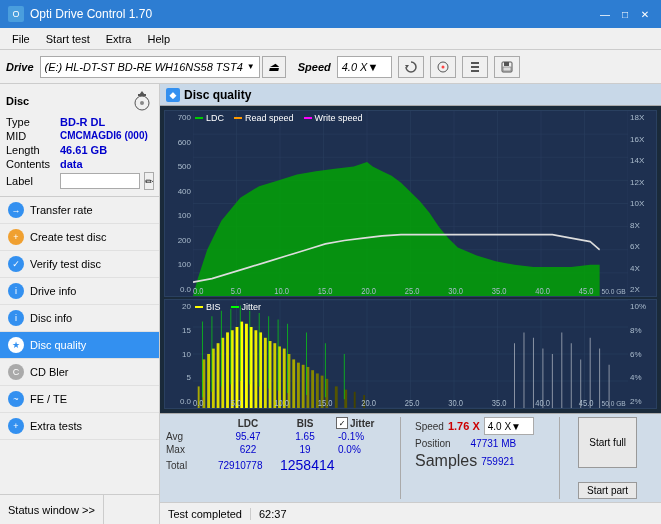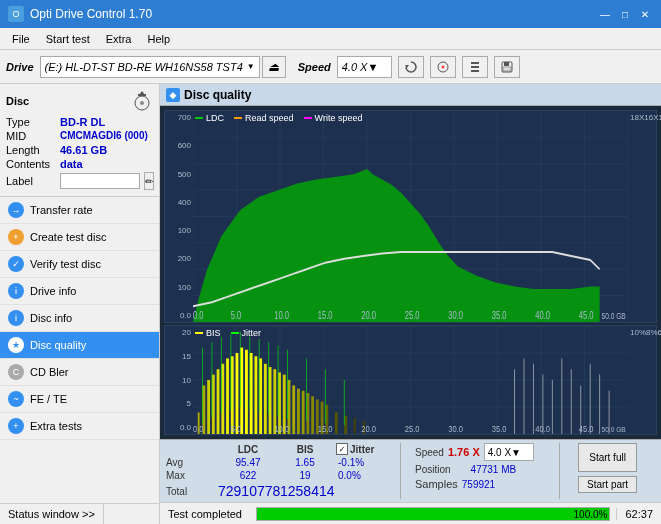"18X" .chart-y-axis-right { flex-direction: row -> column }
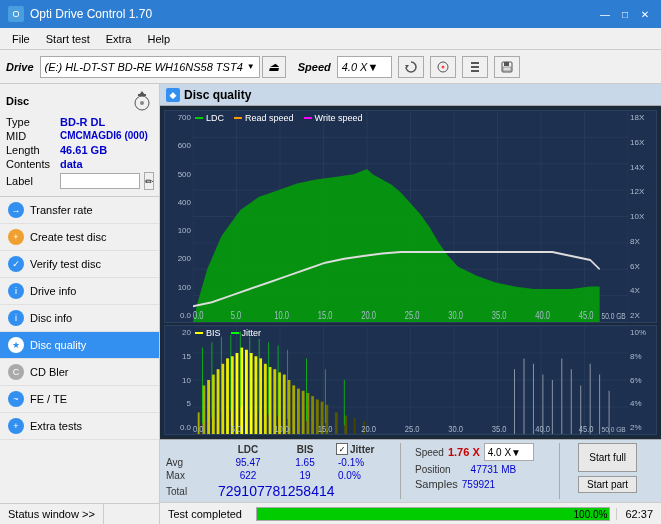"Start full" .btn-full { margin-bottom: 0 -> 10px; padding: 8px 8px -> 19px 8px }
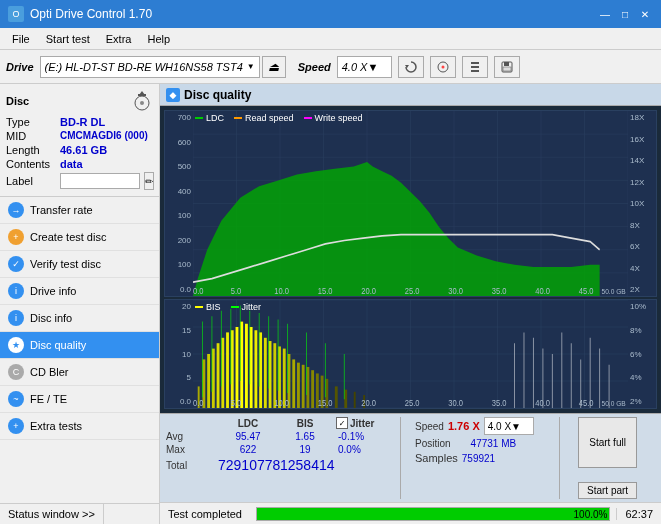"72910778" div { font-size: 14px -> 10px; text-align: center -> left }
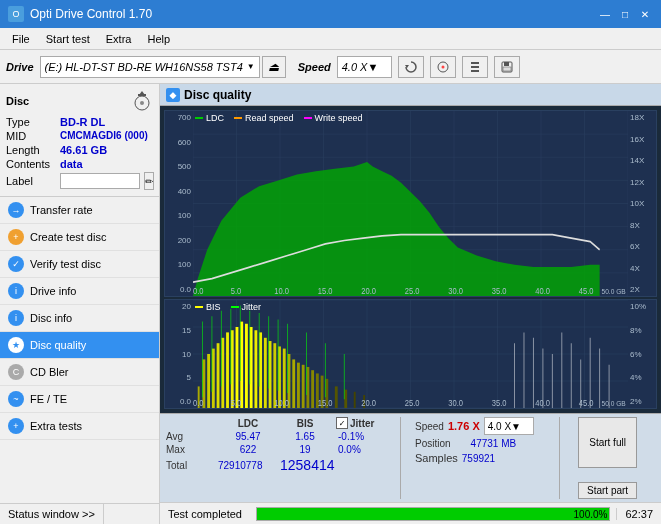"Samples" span { font-size: 11px -> 16px }
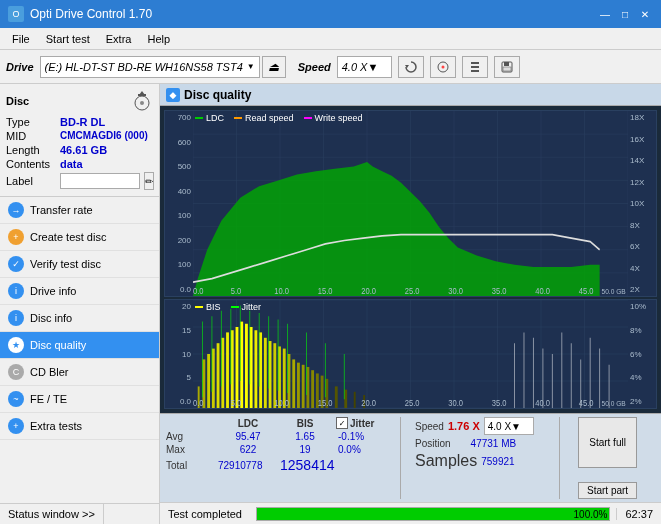"Status window >>" .status-bar-bottom { height: 21px -> 30px }
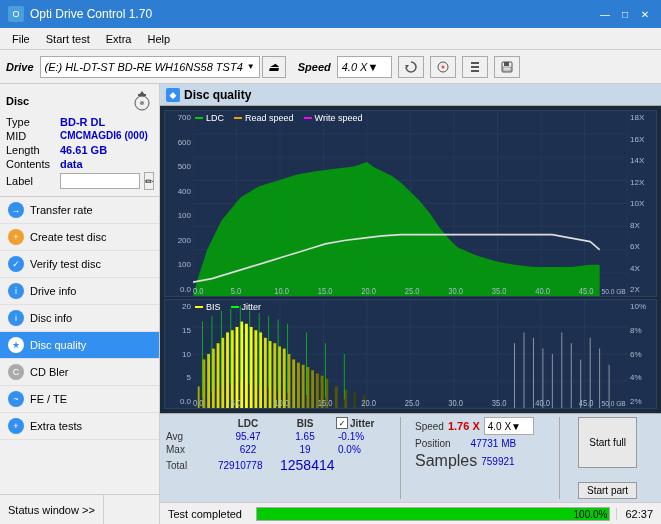"100.0%" div { html: <div> <div></div> <span>100.0%</span> </div> -> none }
